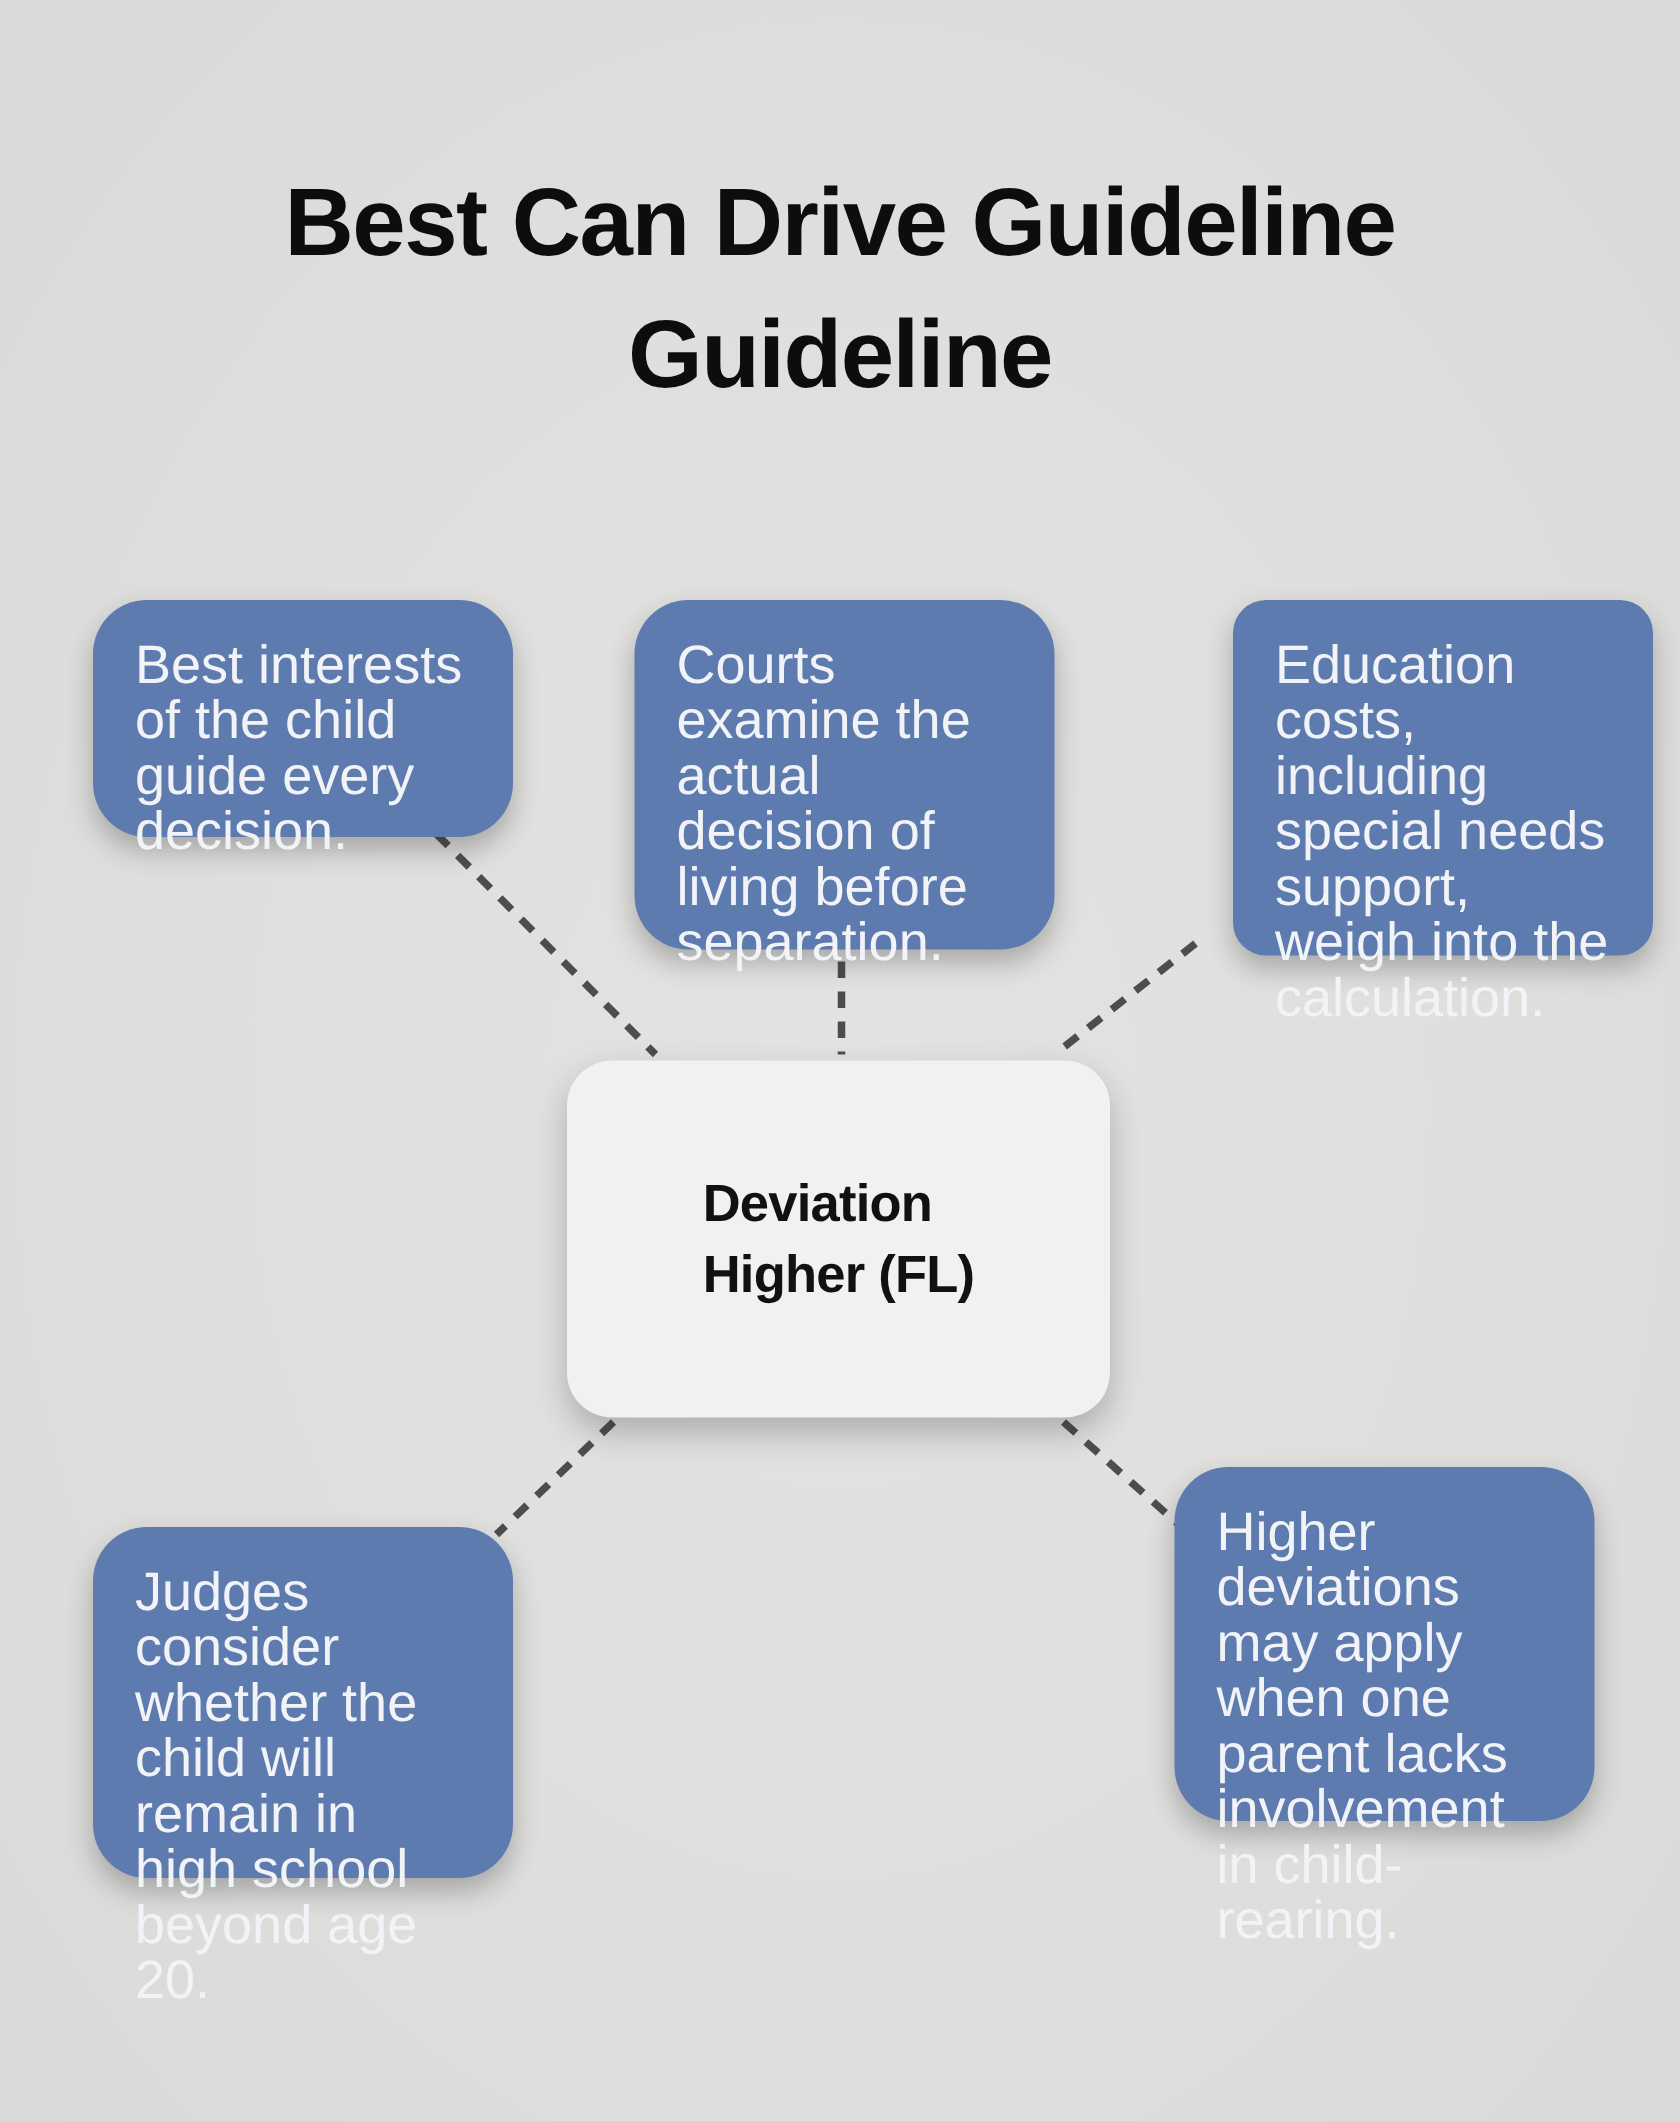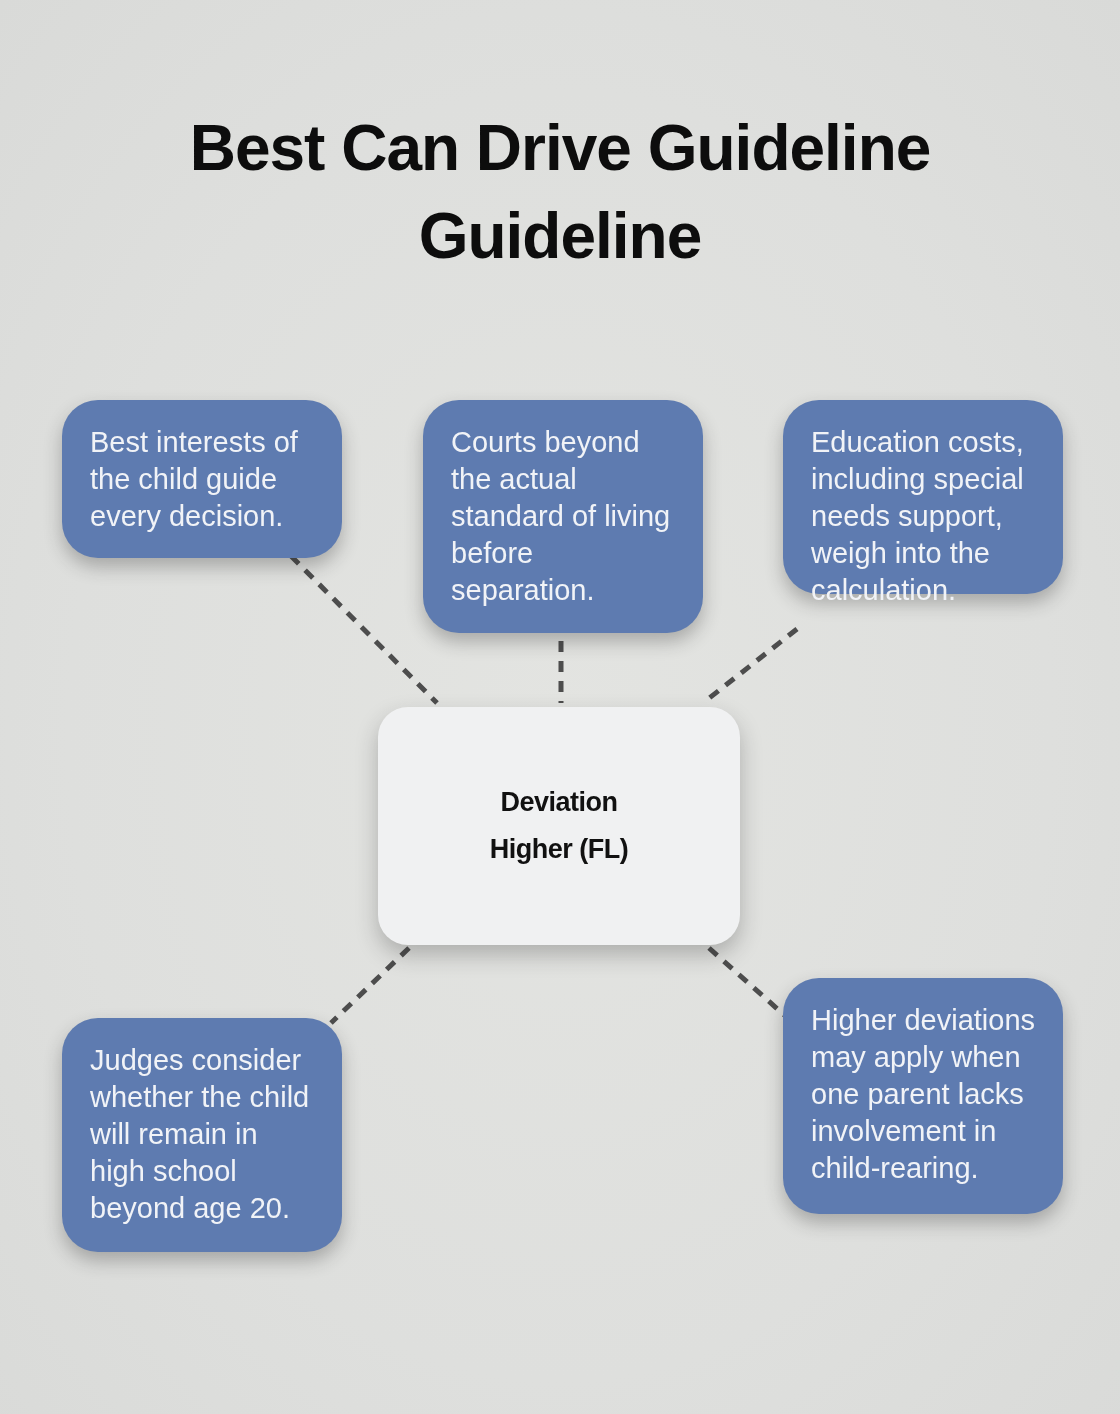"Best interests of the child" .node { font-size: 29px -> 36px }
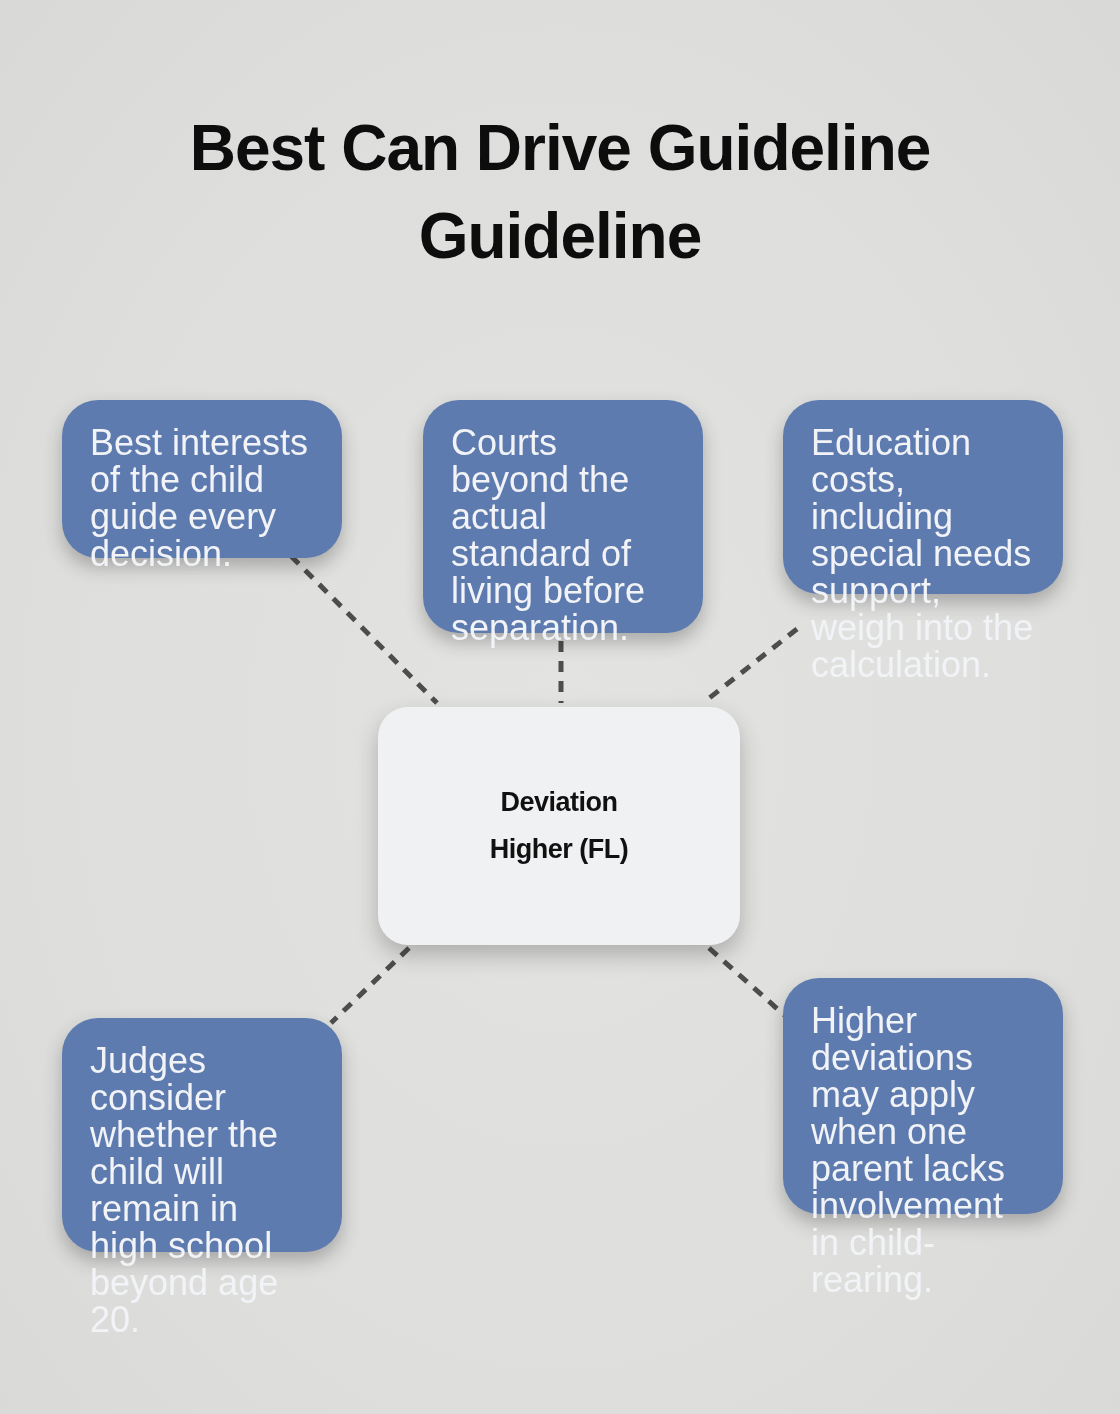"Courts beyond the actual standard" p { text: beyond the actual standard -> examine the actual decision }
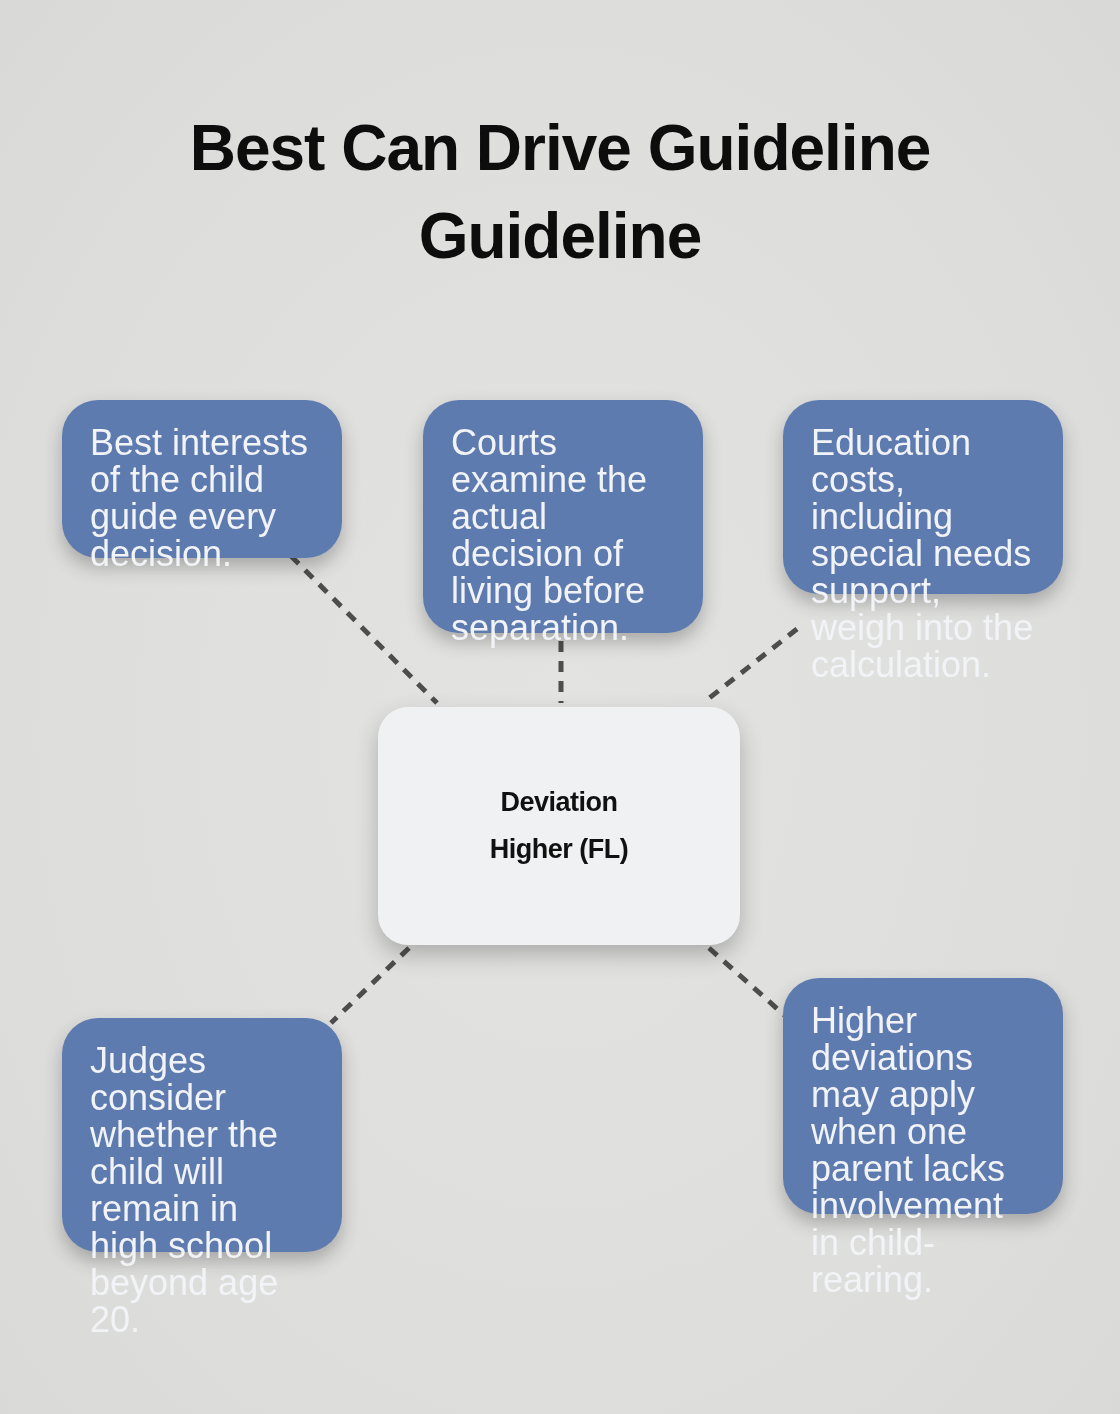"Education costs, including special needs" .node-3 { border-radius: none -> 22px; height: 194px -> 237px; left: 783px -> 822px }
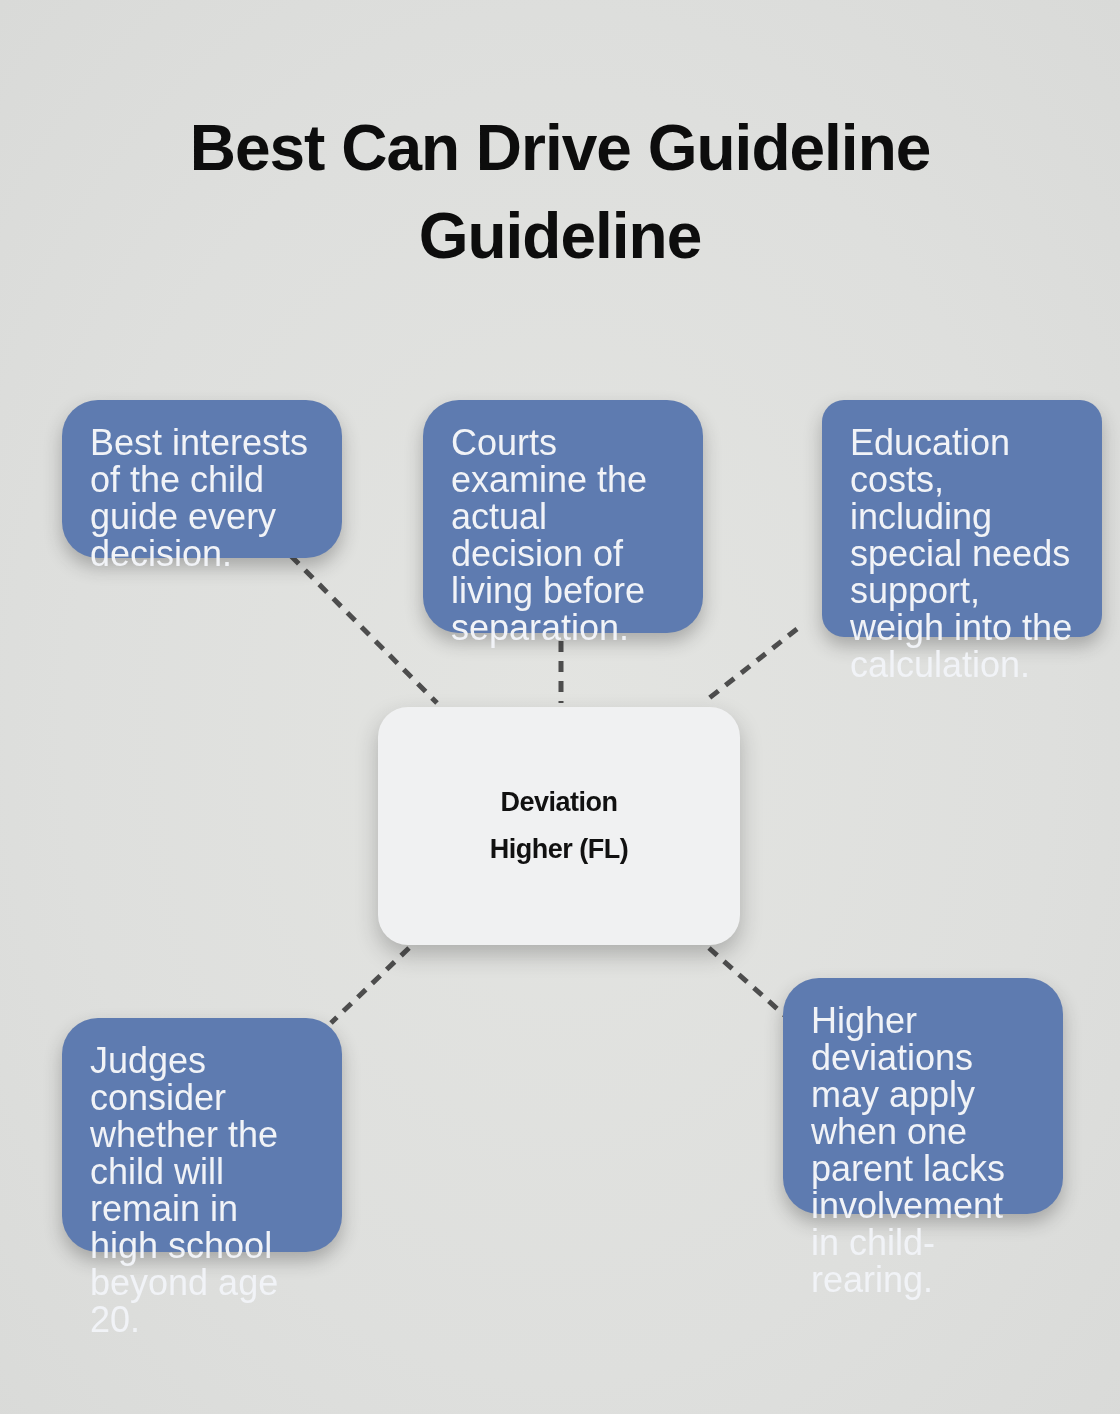"Deviation" .center-label { font-size: 27px -> 35px; text-align: center -> none }
